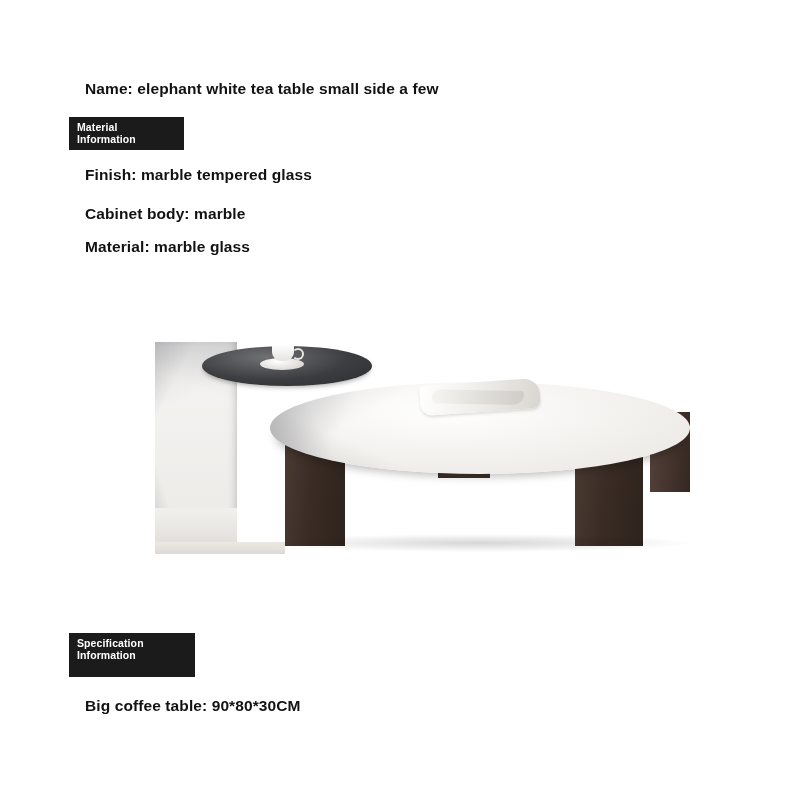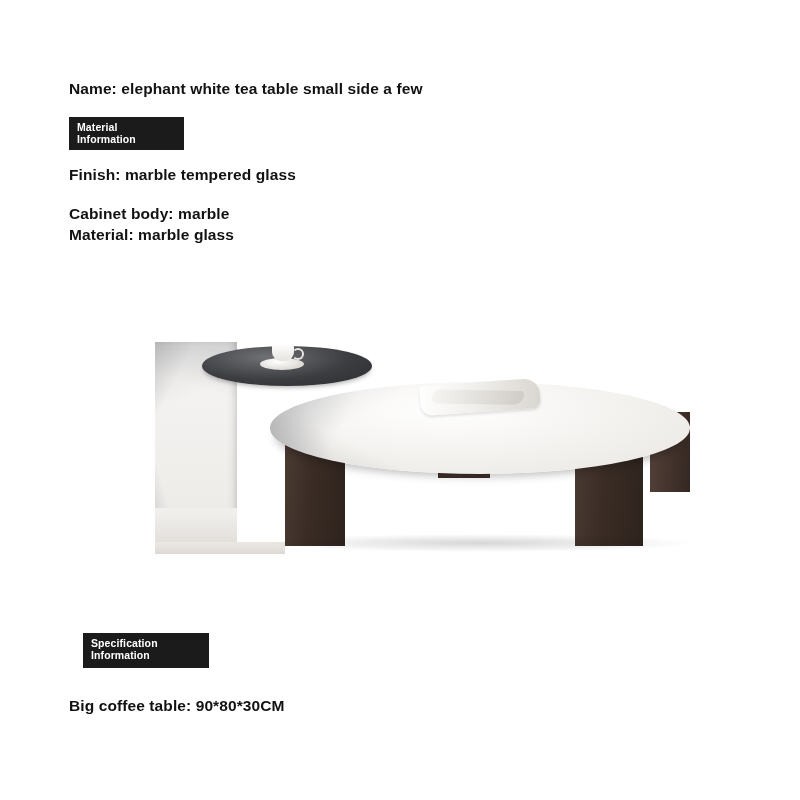"Name: elephant white tea table" .spec-line { margin-left: none -> 16px }
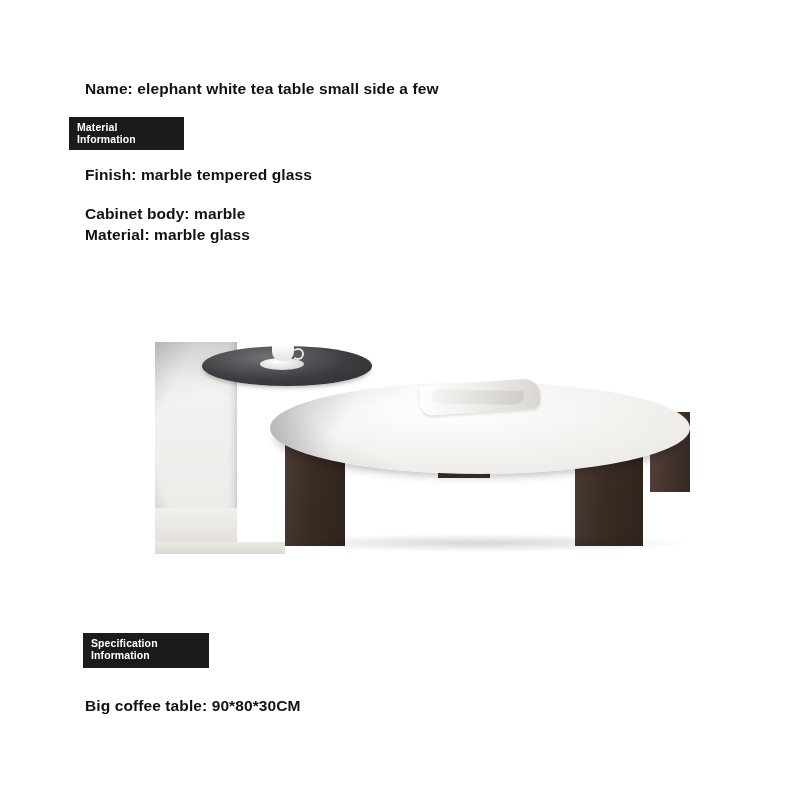"Material: marble glass" .material-line { top: 226px -> 238px }
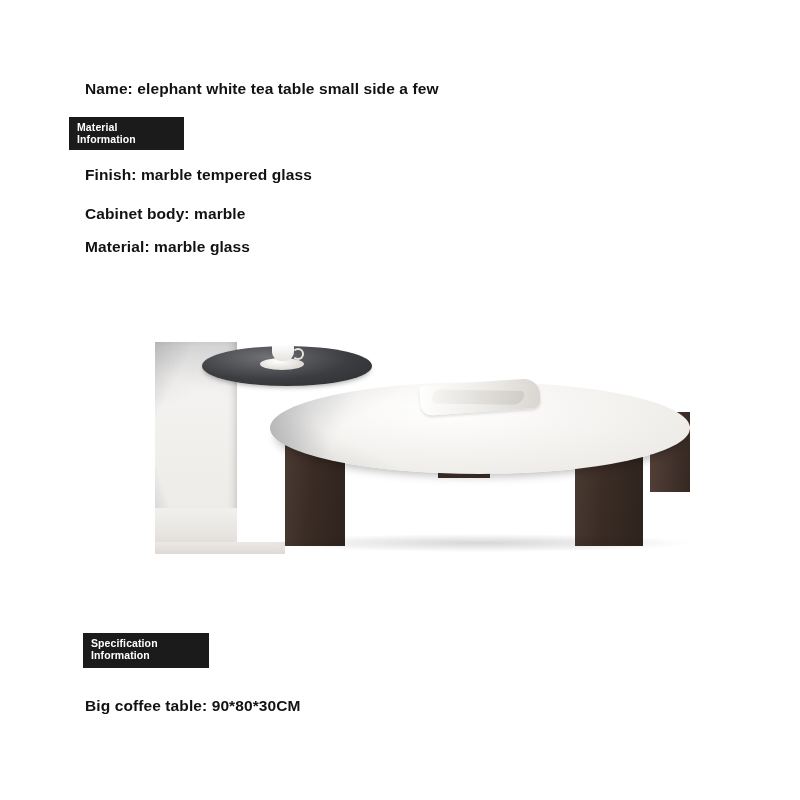"Specification" .badge-spec { height: 35px -> 44px; left: 83px -> 69px }
